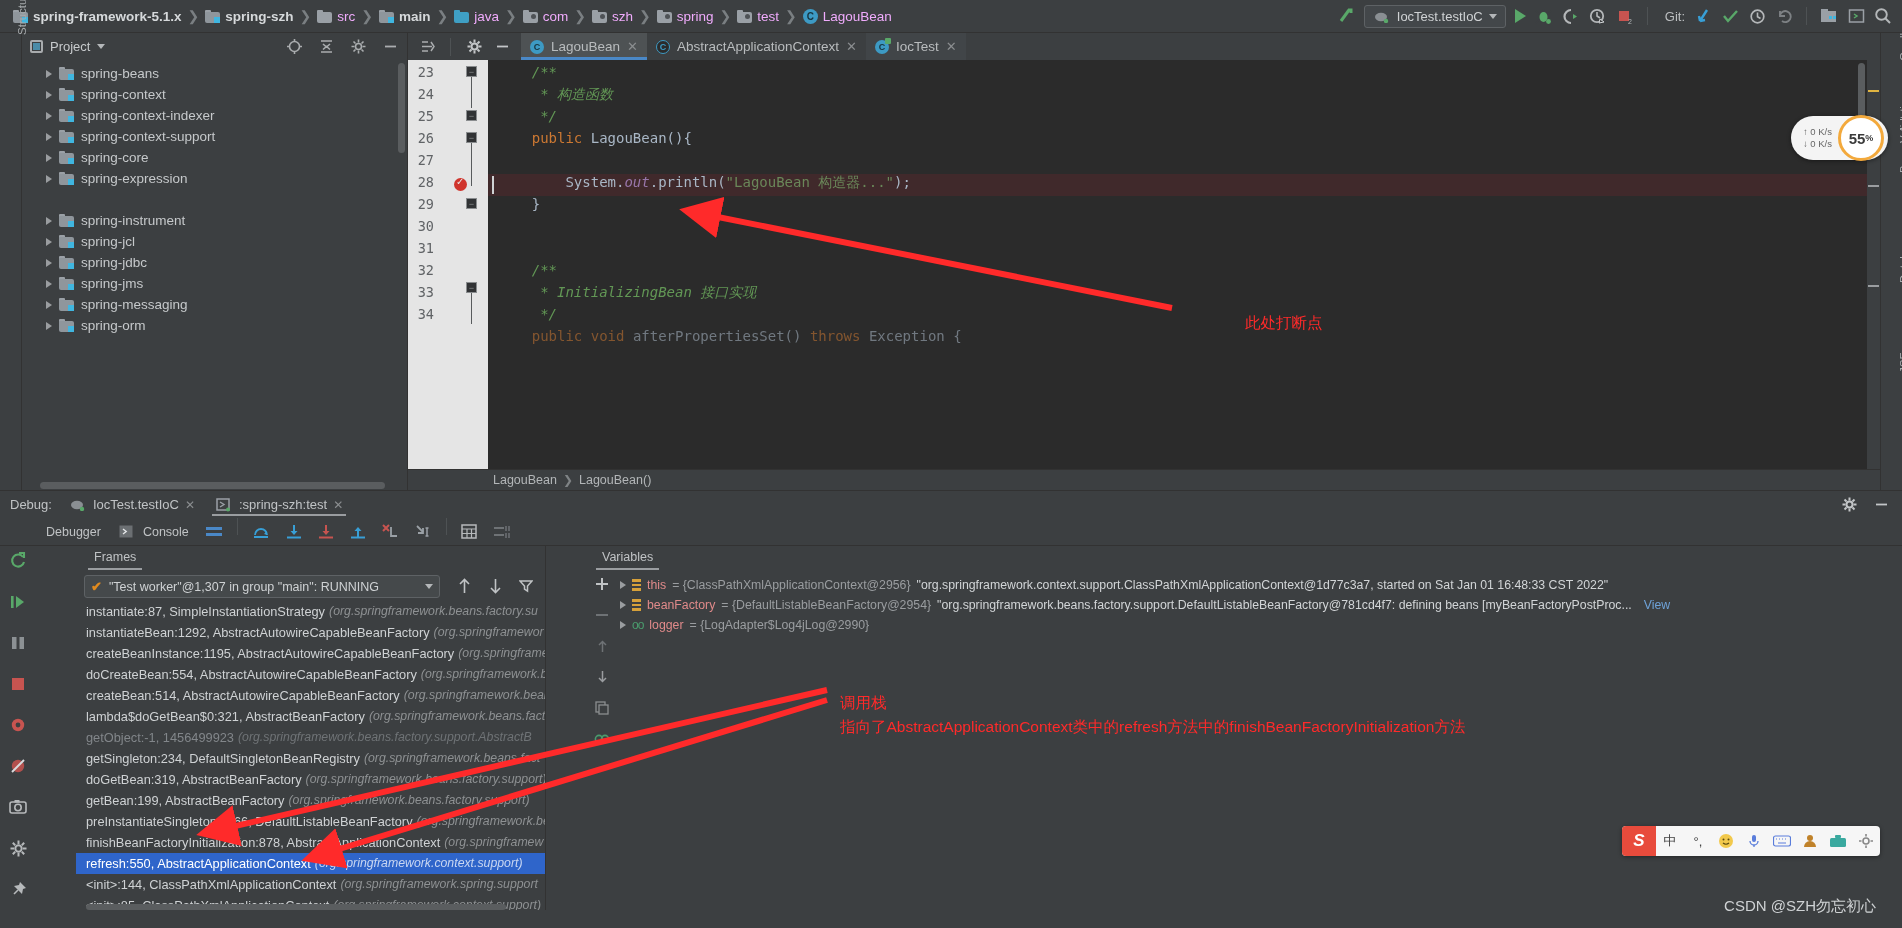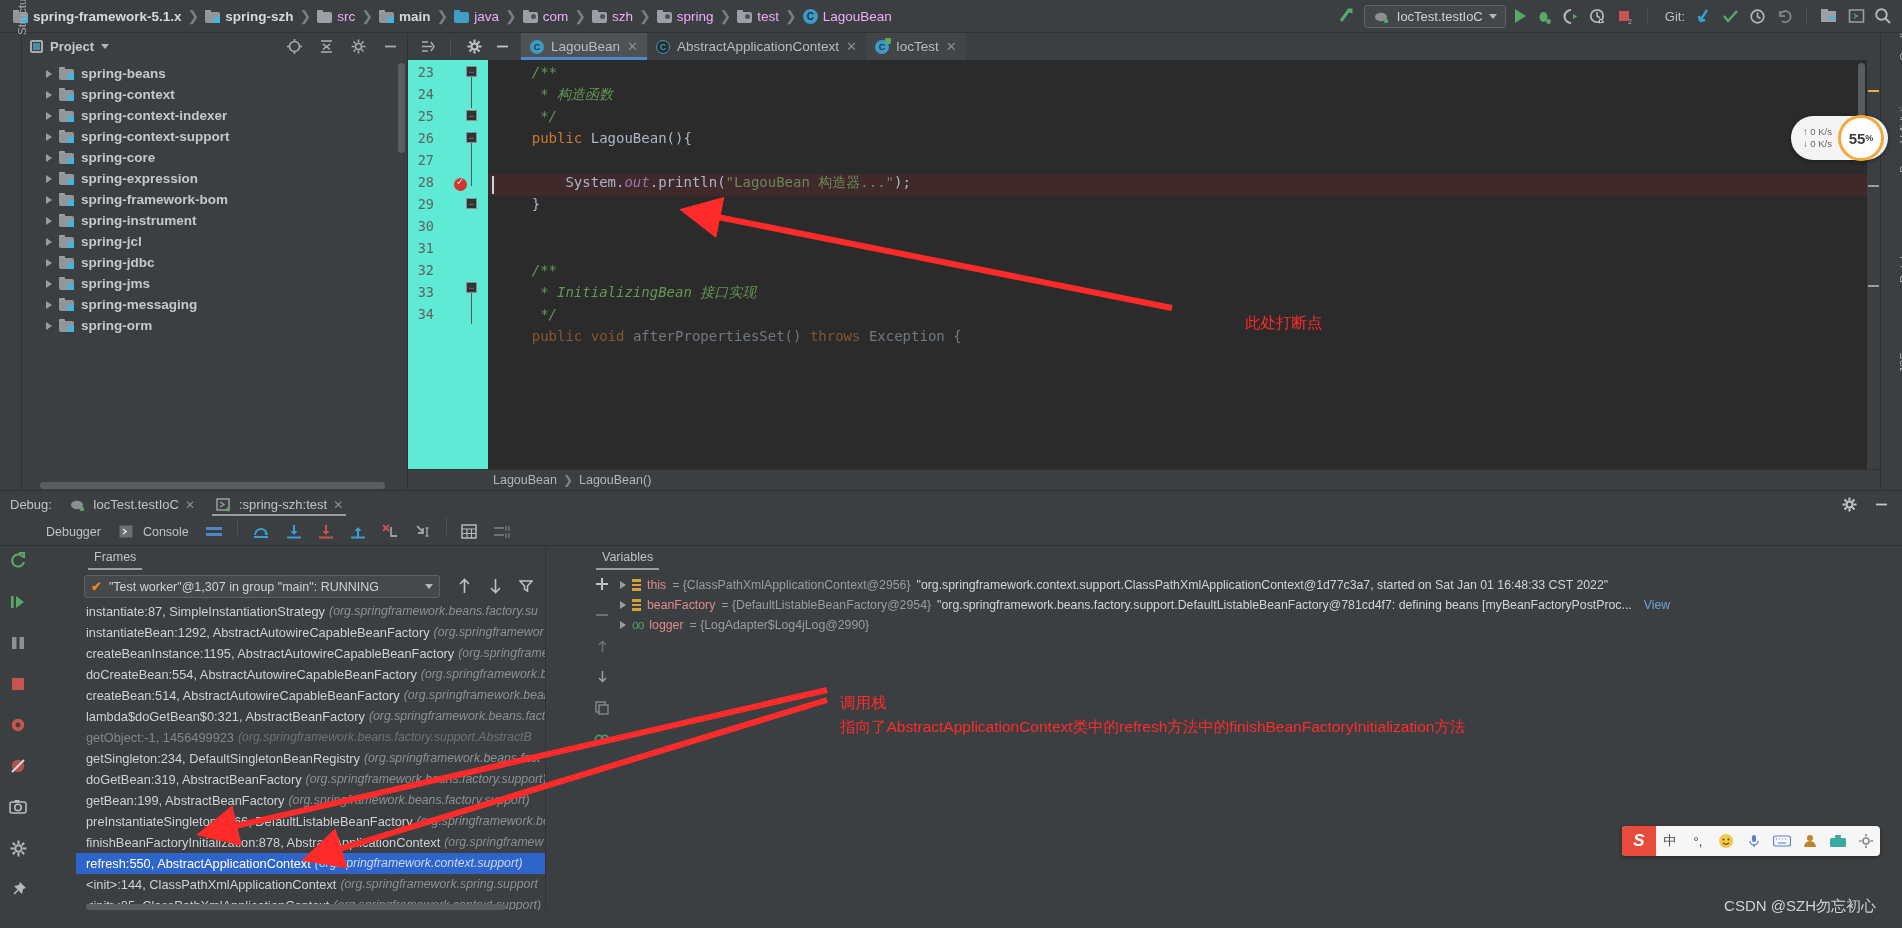"Project" .project { font-weight: bold -> none }
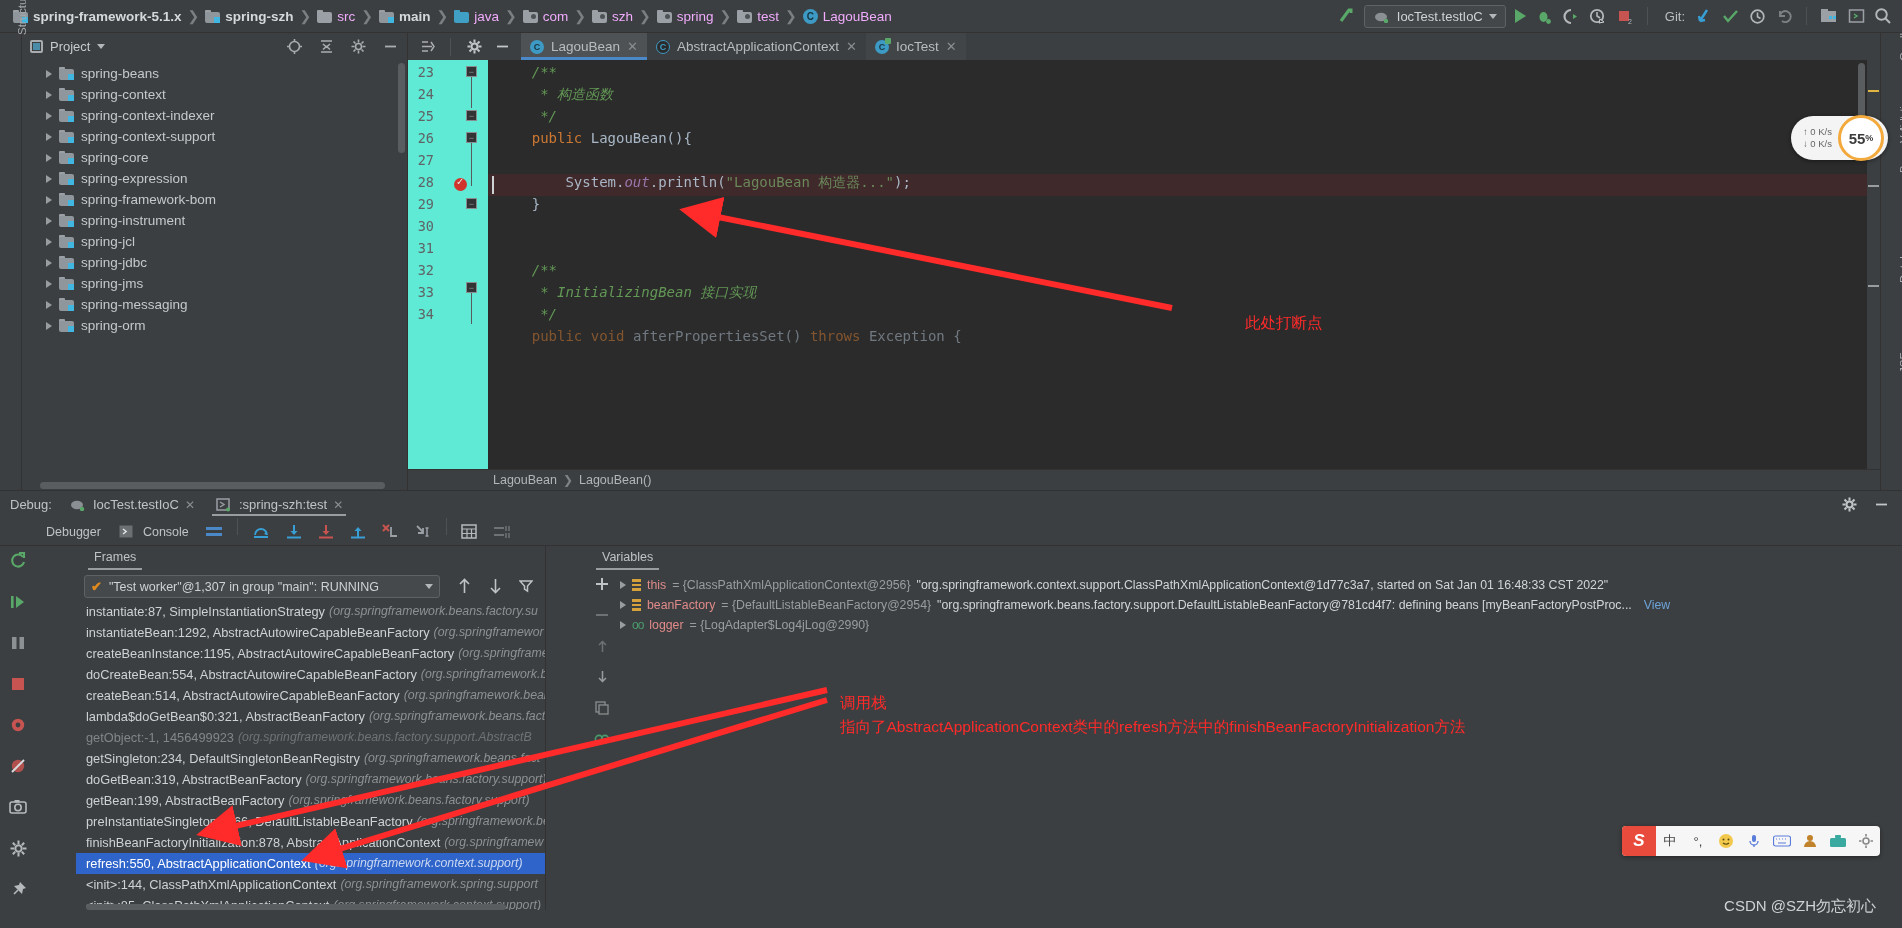"23" .gutter { background: #5eead4 -> #e5e5e5 }
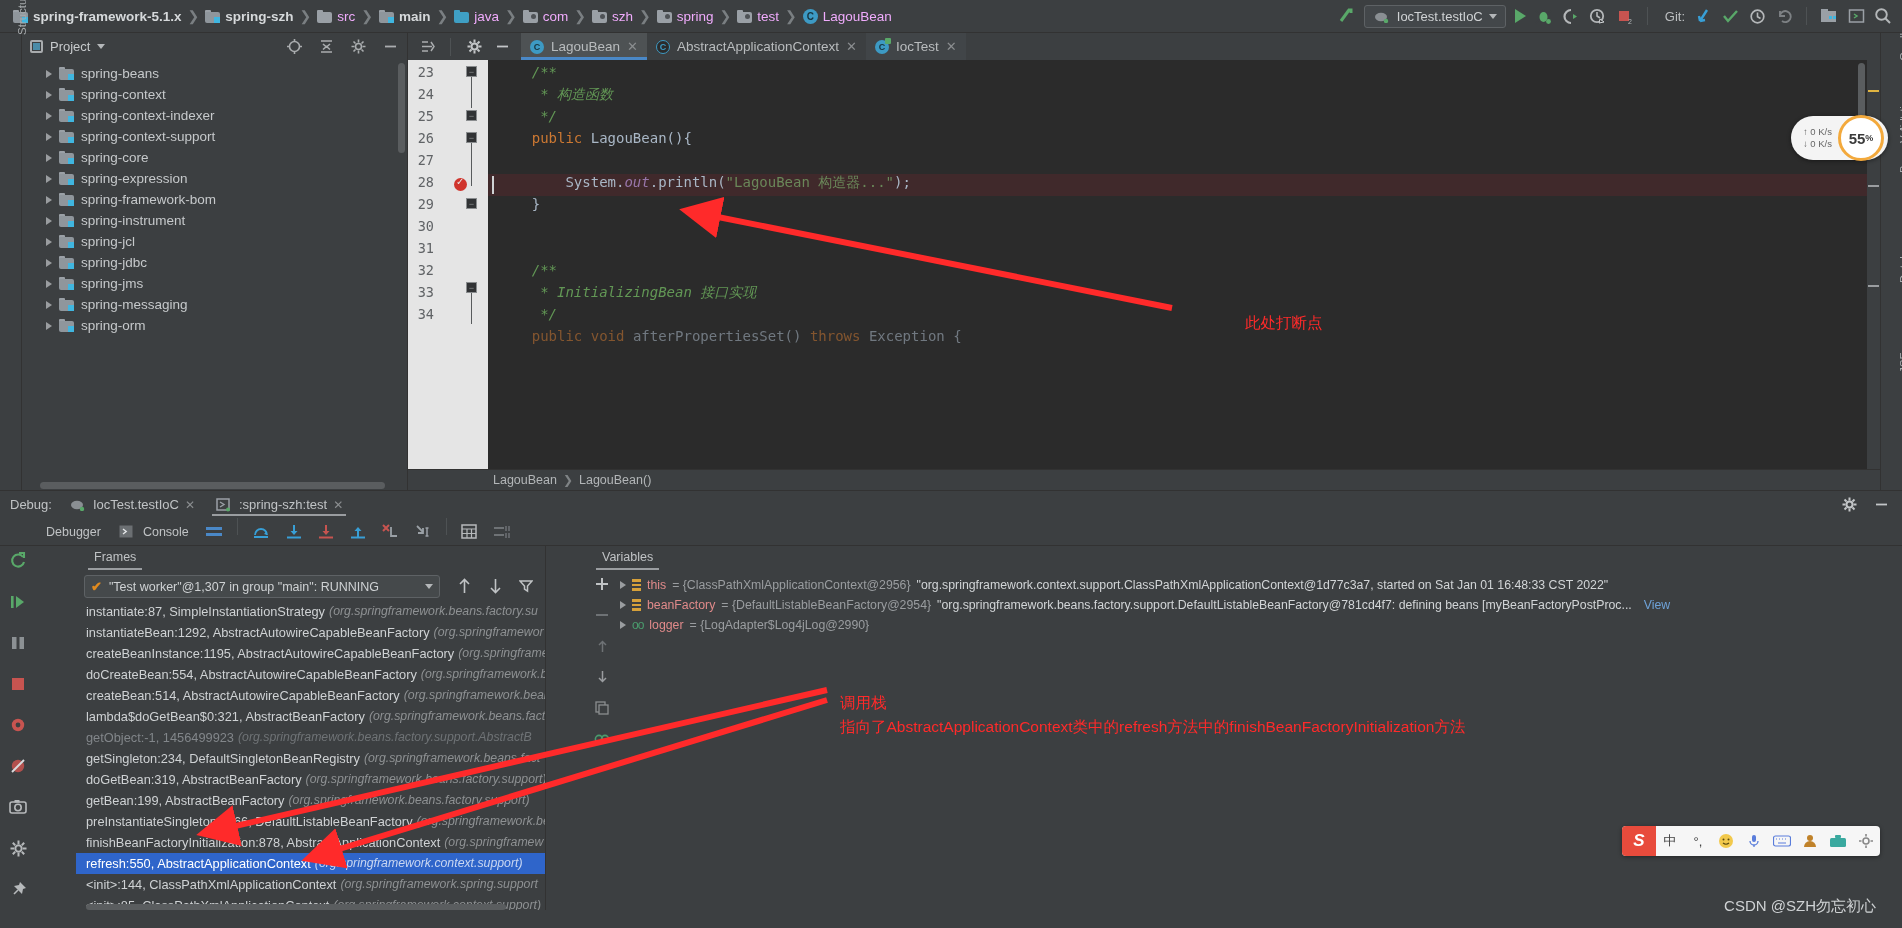"spring-framework-bom" div.row { html: <div> <span></span> <span> <i></i> <i></i> </span> <span>spring-framework-bom</span> </div> -> none }
